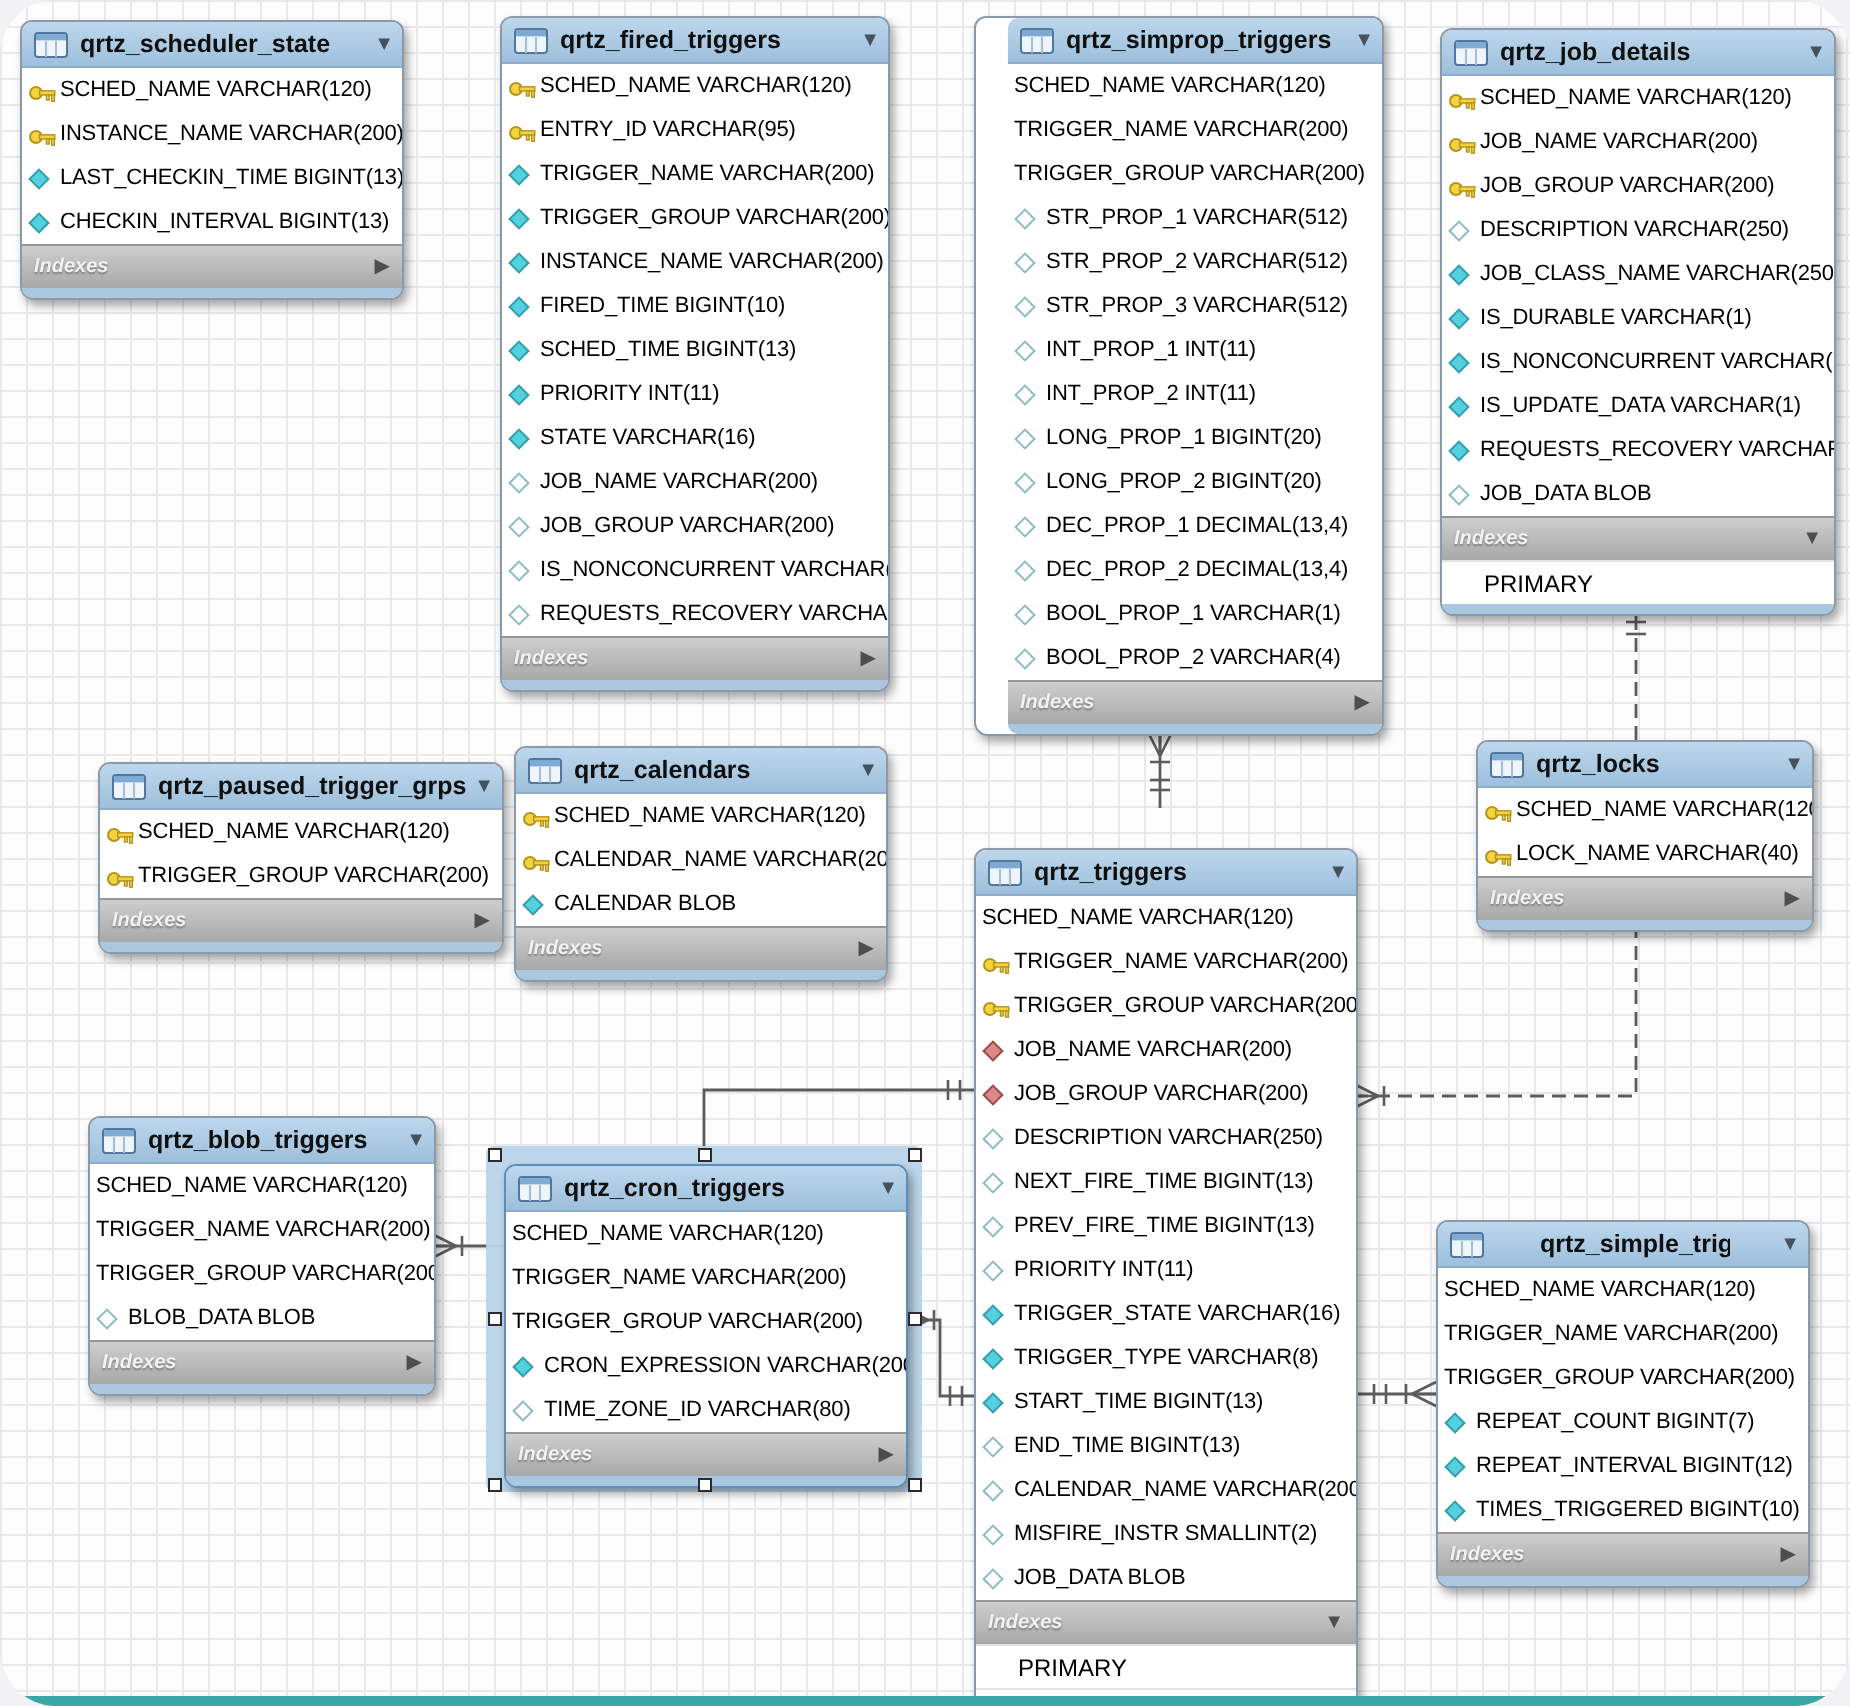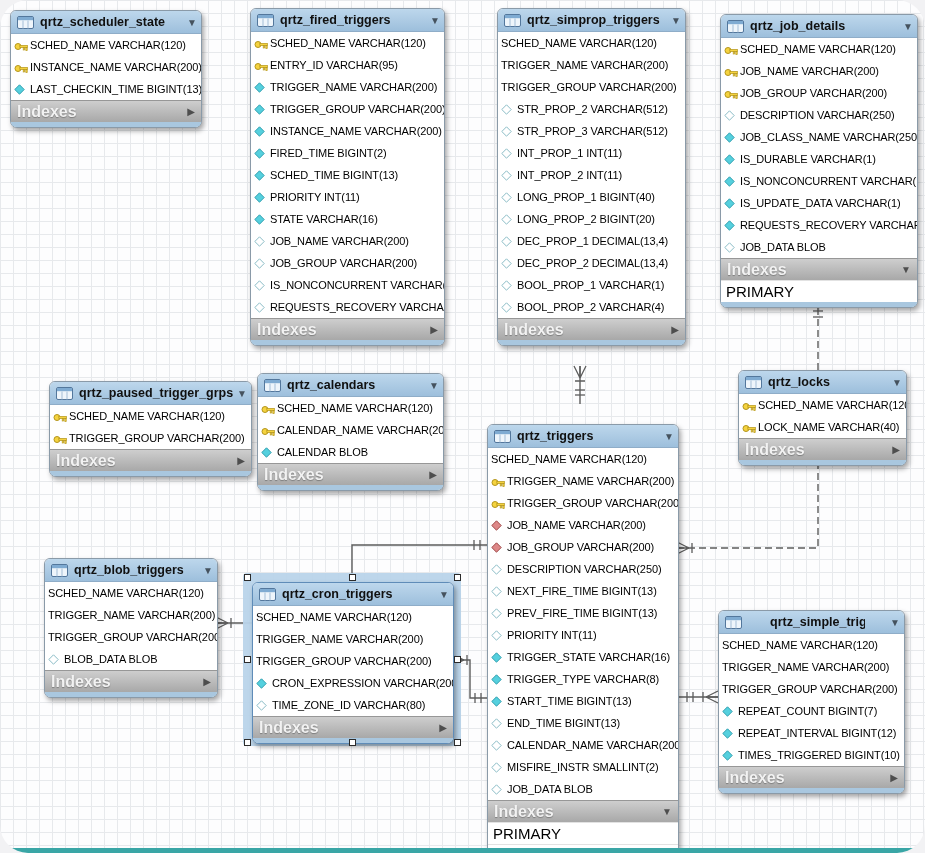"qrtz_simprop_triggers" div.table { left: 497px -> 487px; padding-left: none -> 16px }
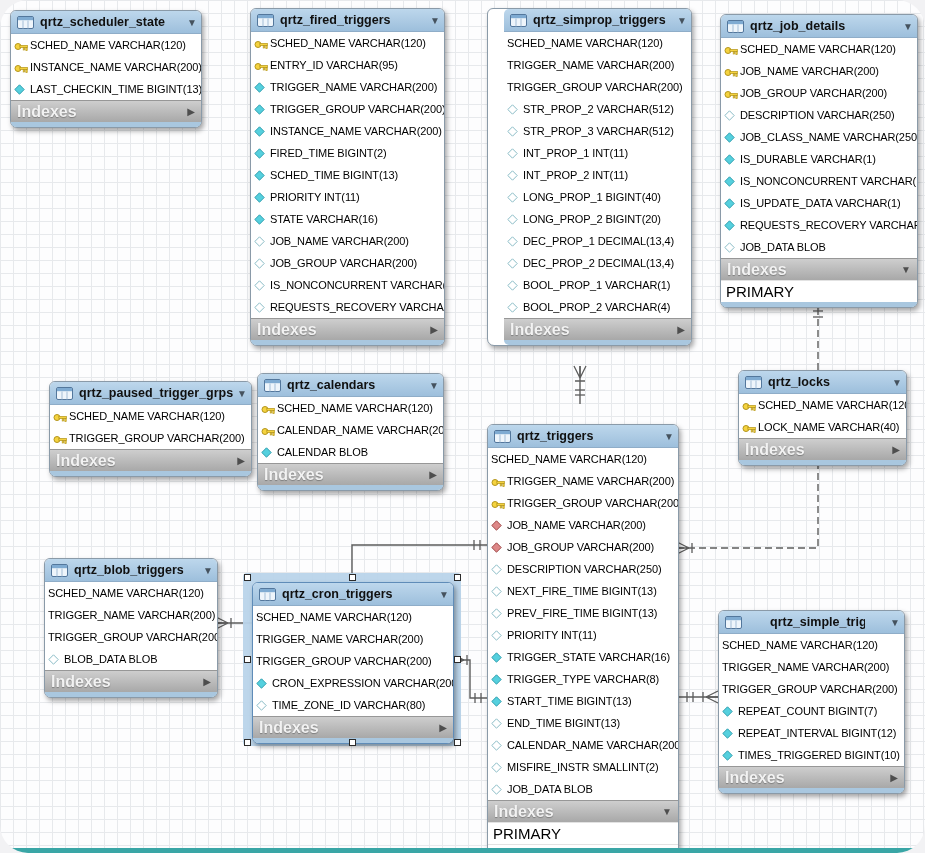"CHECKIN_INTERVAL BIGINT(13)" div.col-row { html: none -> <div> <span> <svg> <polygon></polygon> </svg> </span> <span>CHECKIN_INTERVAL BIGINT(13)</span> </div> }
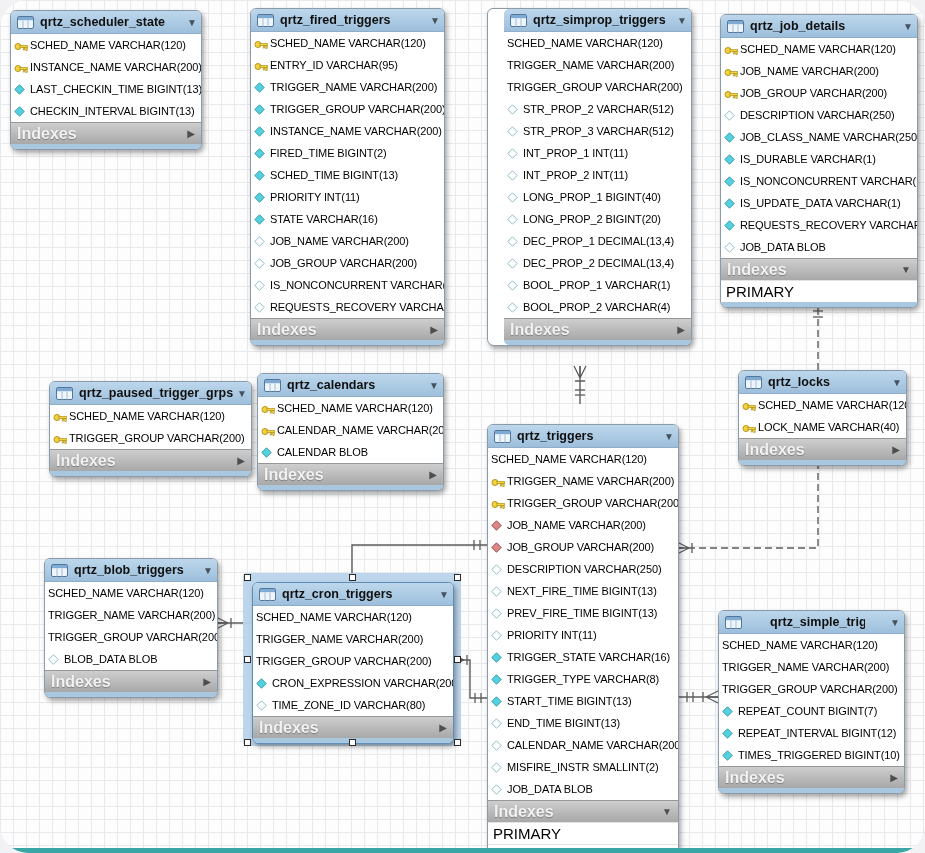"STR_PROP_1 VARCHAR(512)" div.col-row { html: none -> <div> <span> <svg> <polygon></polygon> </svg> </span> <span>STR_PROP_1 VARCHAR(512)</span> </div> }
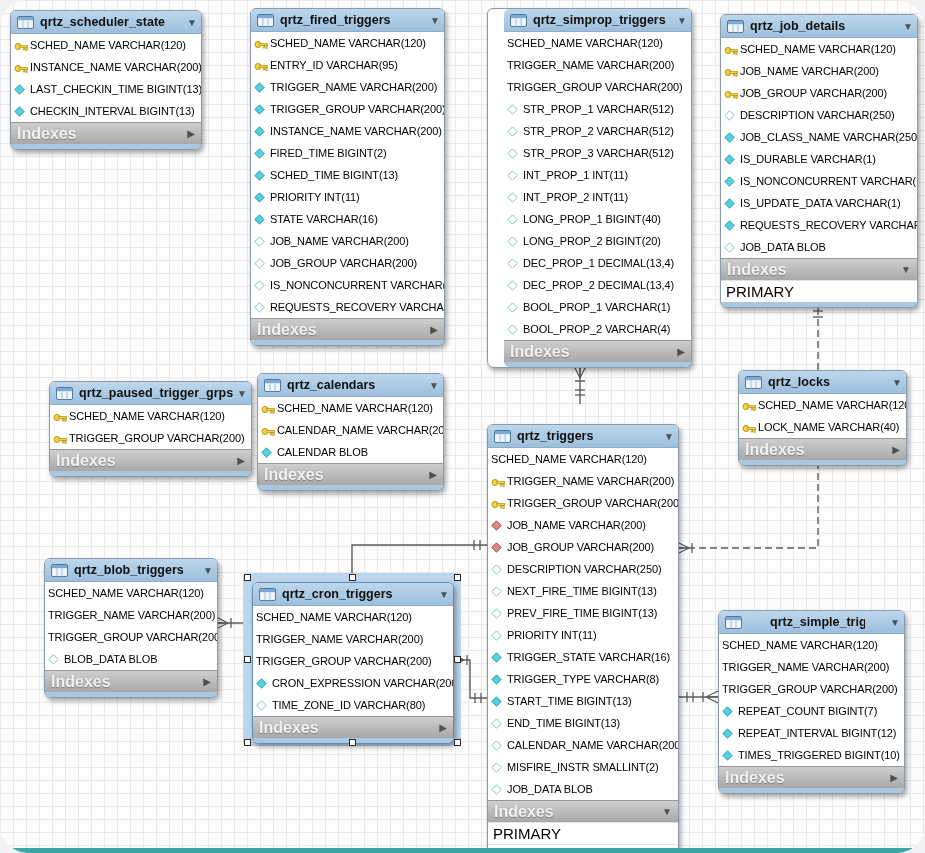"Indexes" .ftext { font-size: 16px -> 10px; font-style: none -> italic }
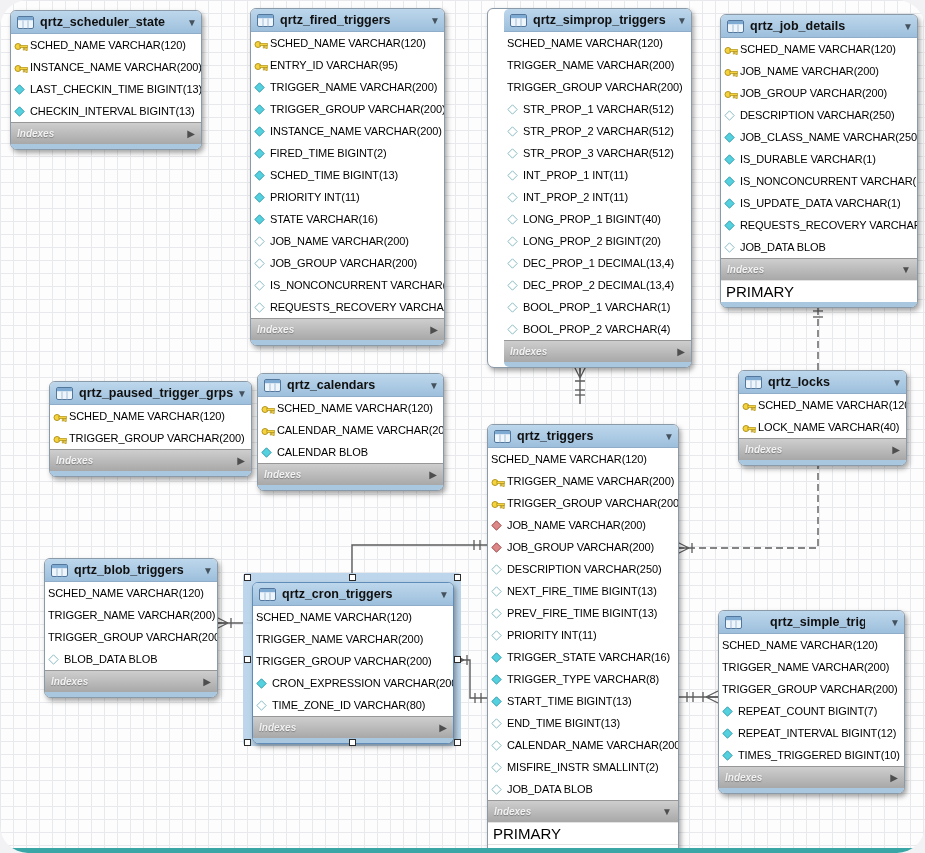"FIRED_TIME BIGINT(2)" span.ctext { text: 2 -> 10 }
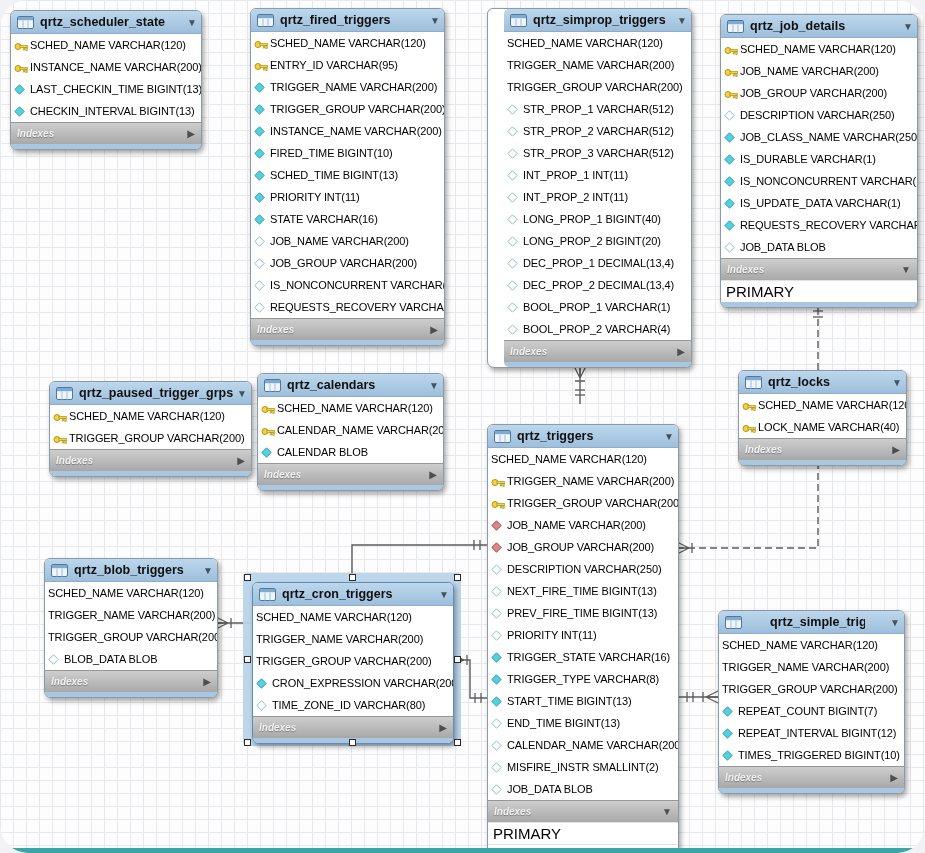"LONG_PROP_1 BIGINT(40)" span.ctext { text: 40 -> 20 }
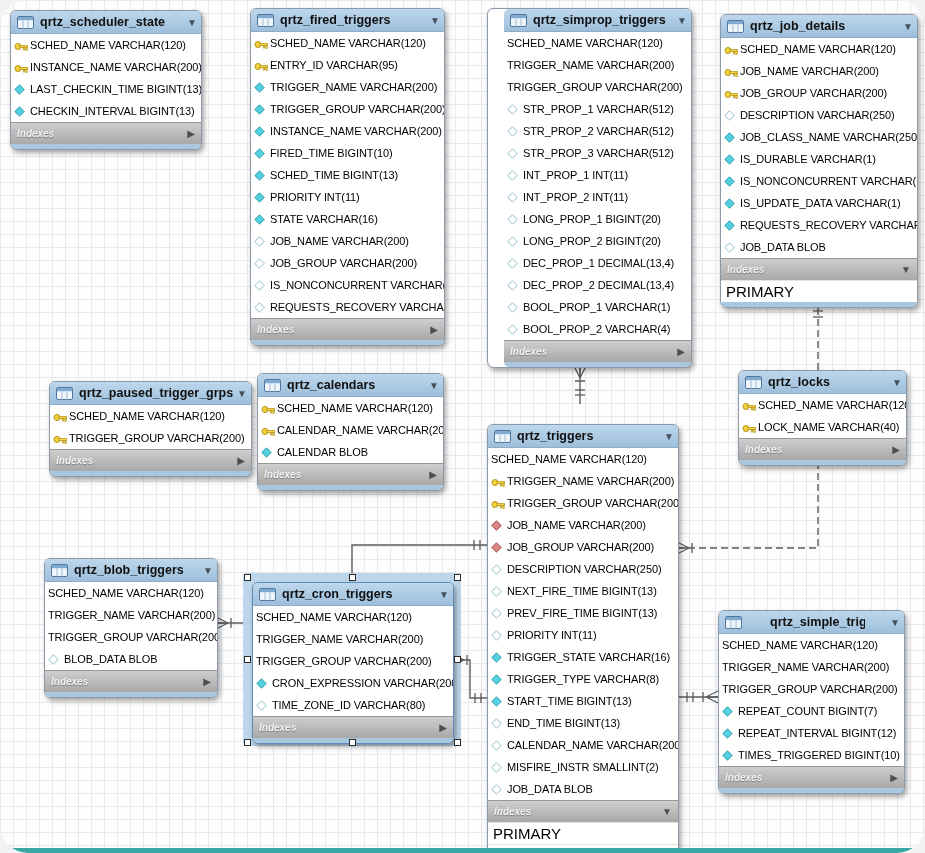"PRIMARY" .index-row { font-size: 15px -> 12px; padding-left: 5px -> 21px }
